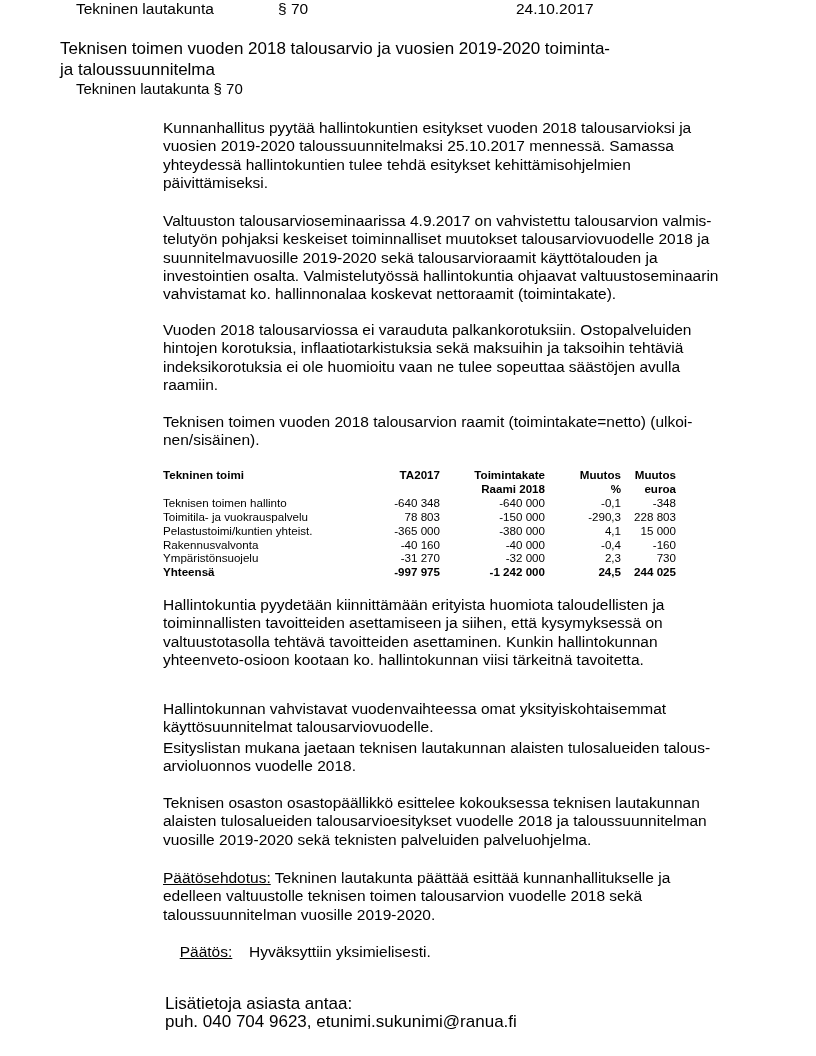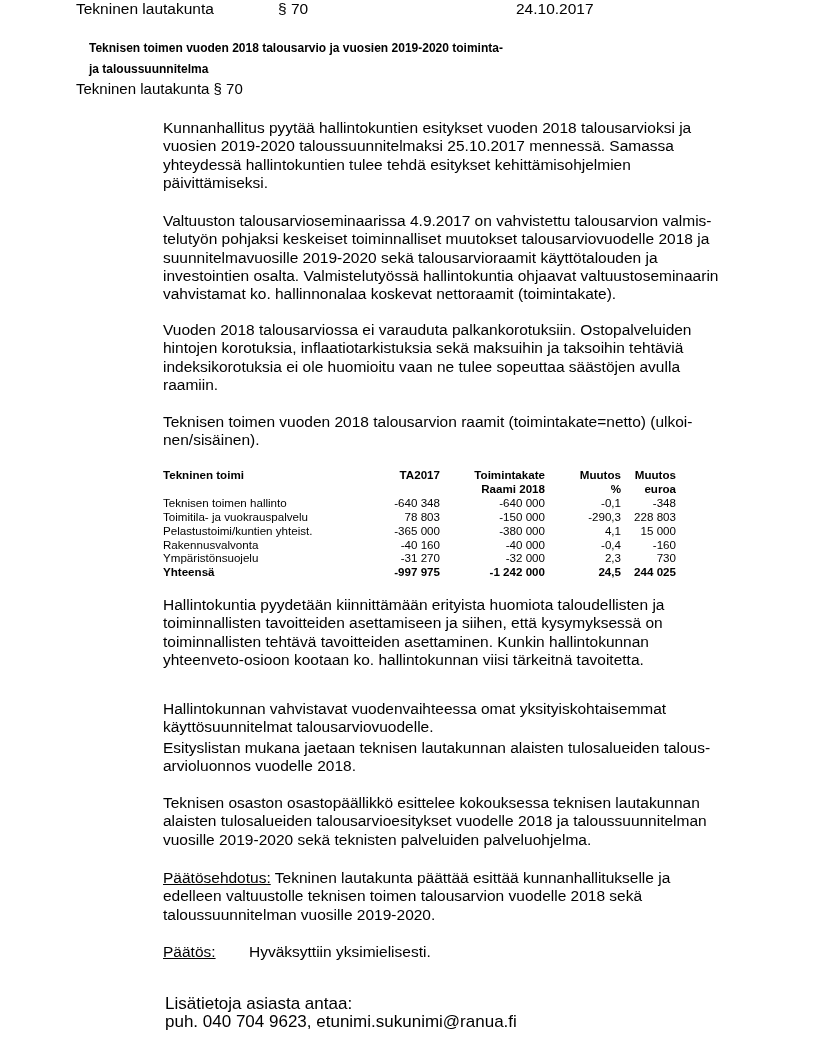"Teknisen toimen vuoden 2018 talousarvio" .title { font-size: 12px -> 17px; font-weight: bold -> normal; left: 89px -> 60px }
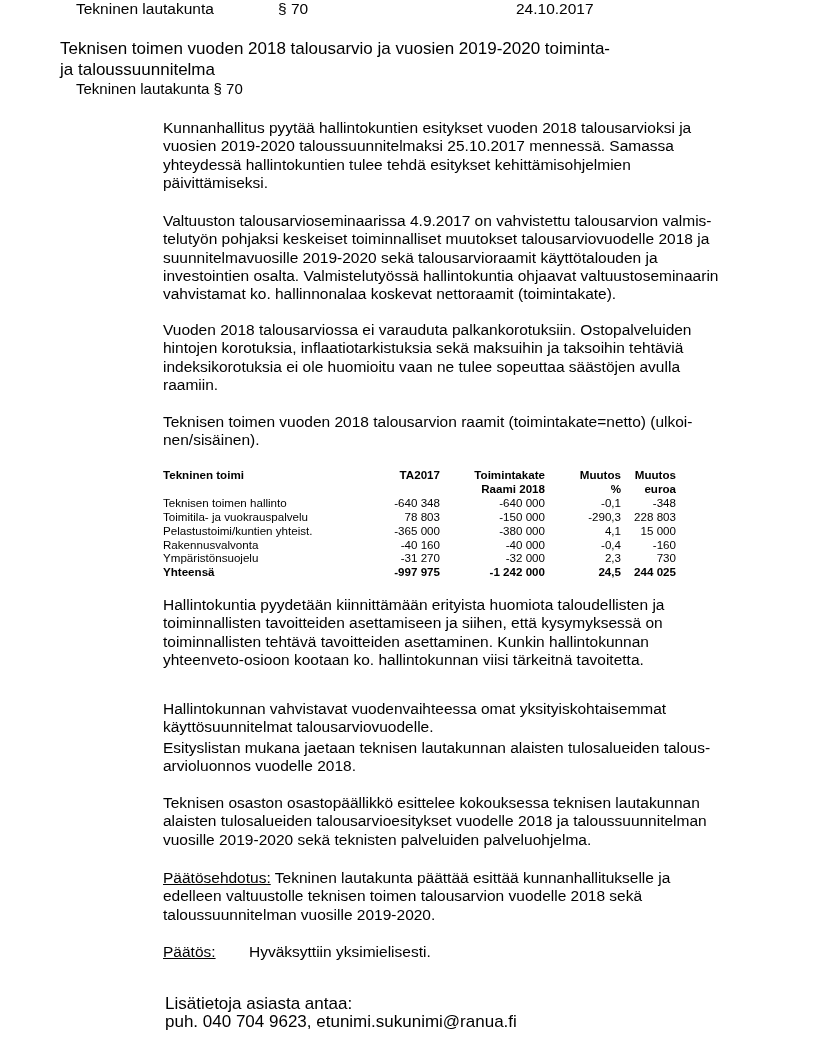"toiminnallisten tehtävä tavoitteiden" div { text: toiminnallisten -> valtuustotasolla }
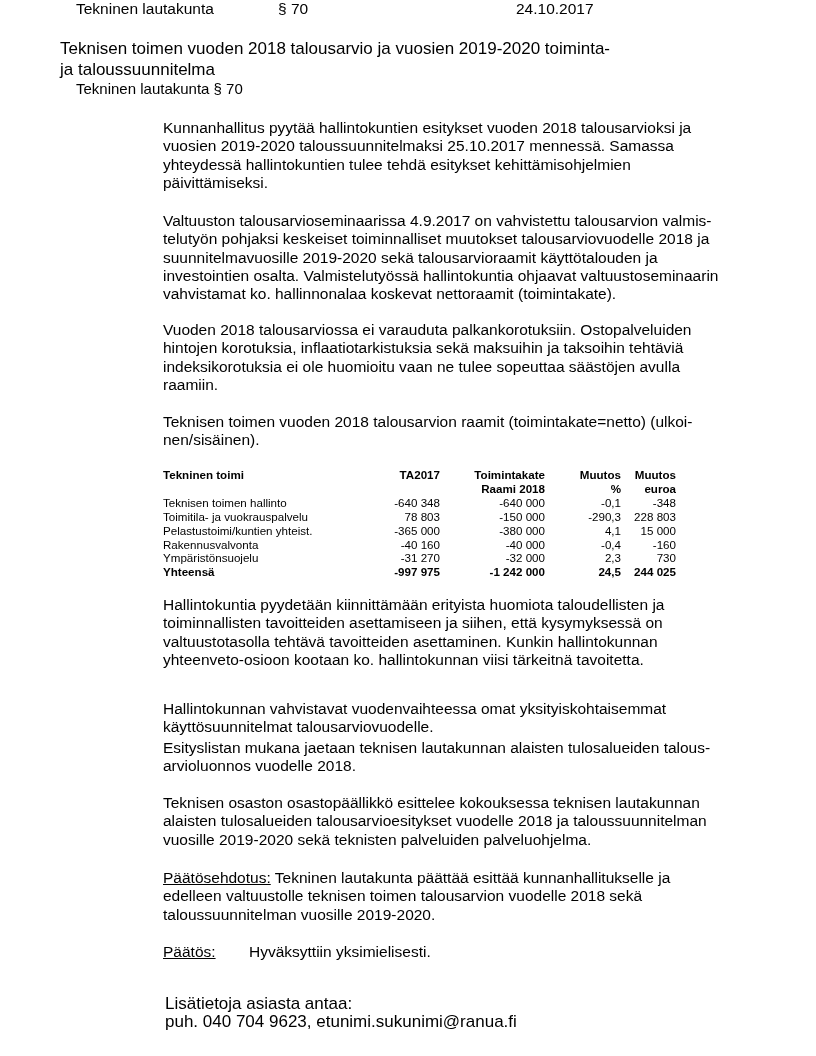"Päätös:" .decision-row { text-align: none -> center }
